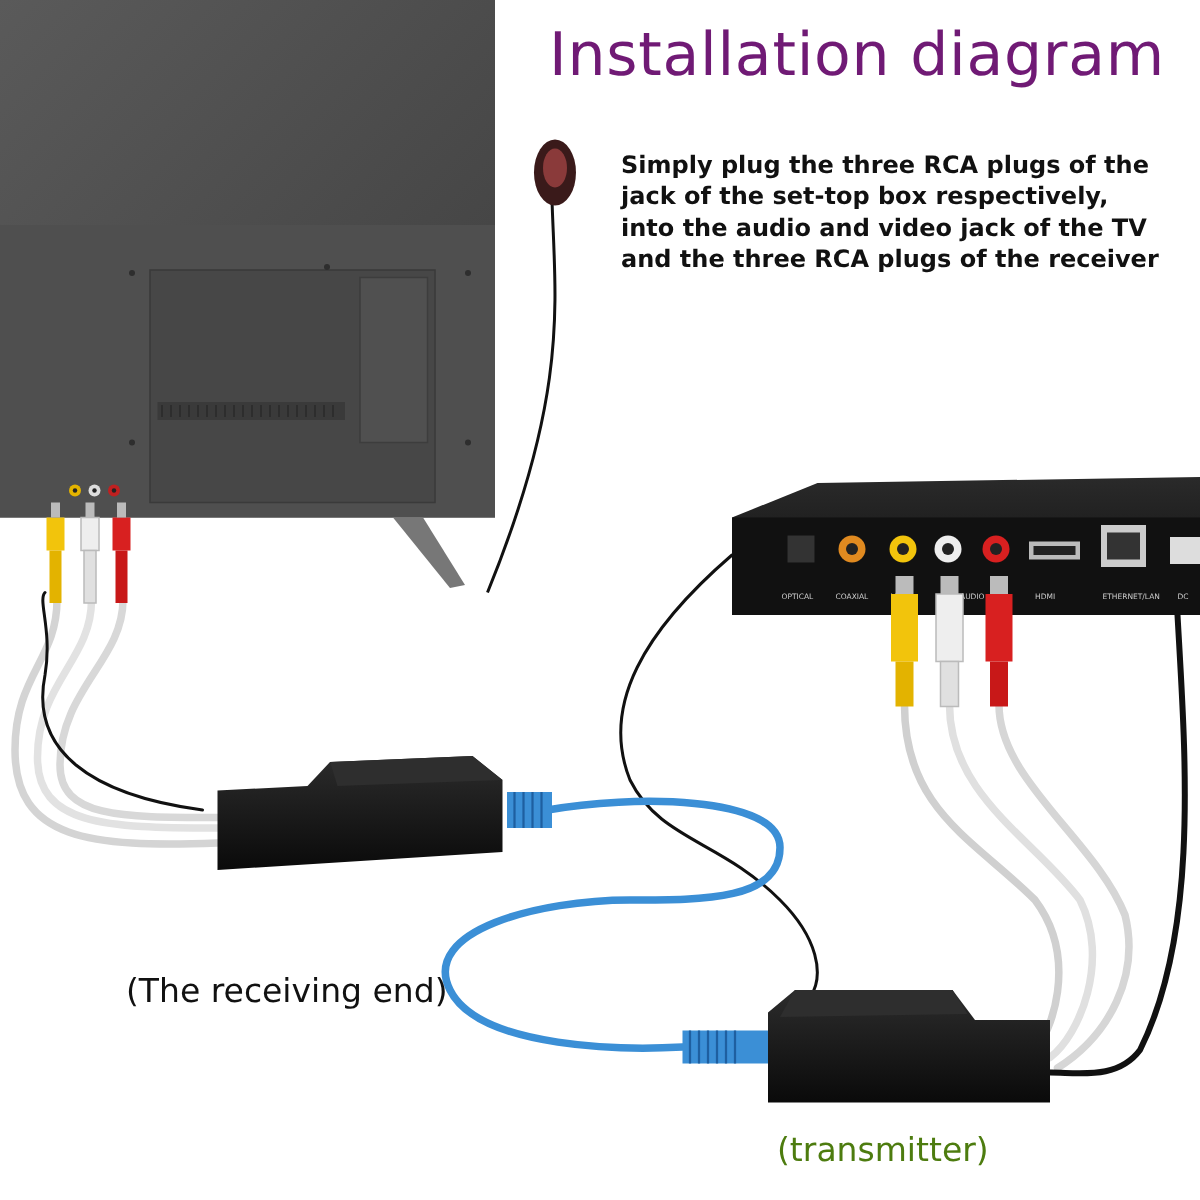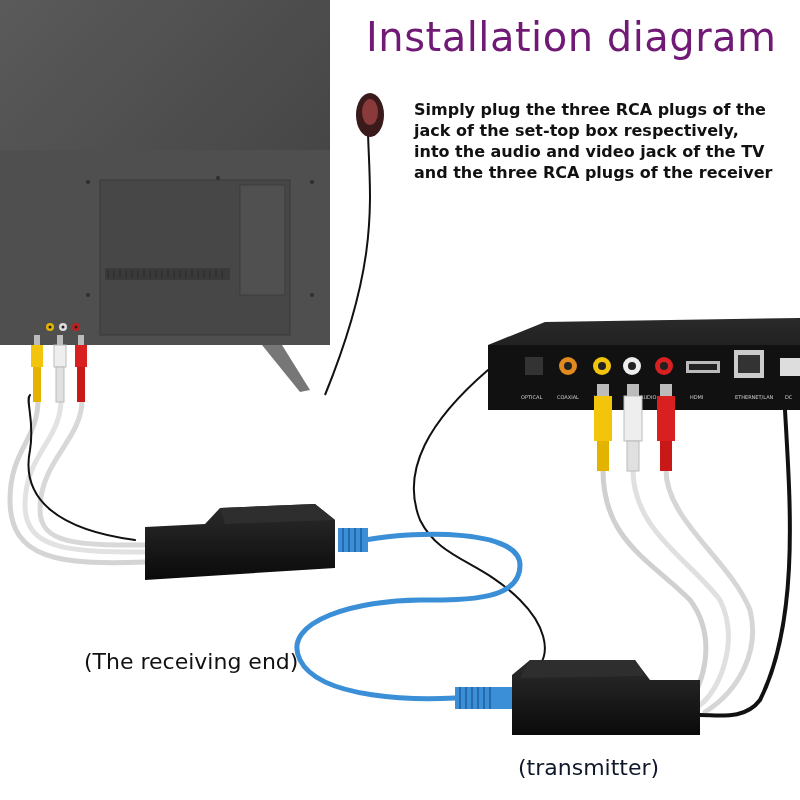"(transmitter)" .label-tx { color: #0f172a -> #4d7c0f }
